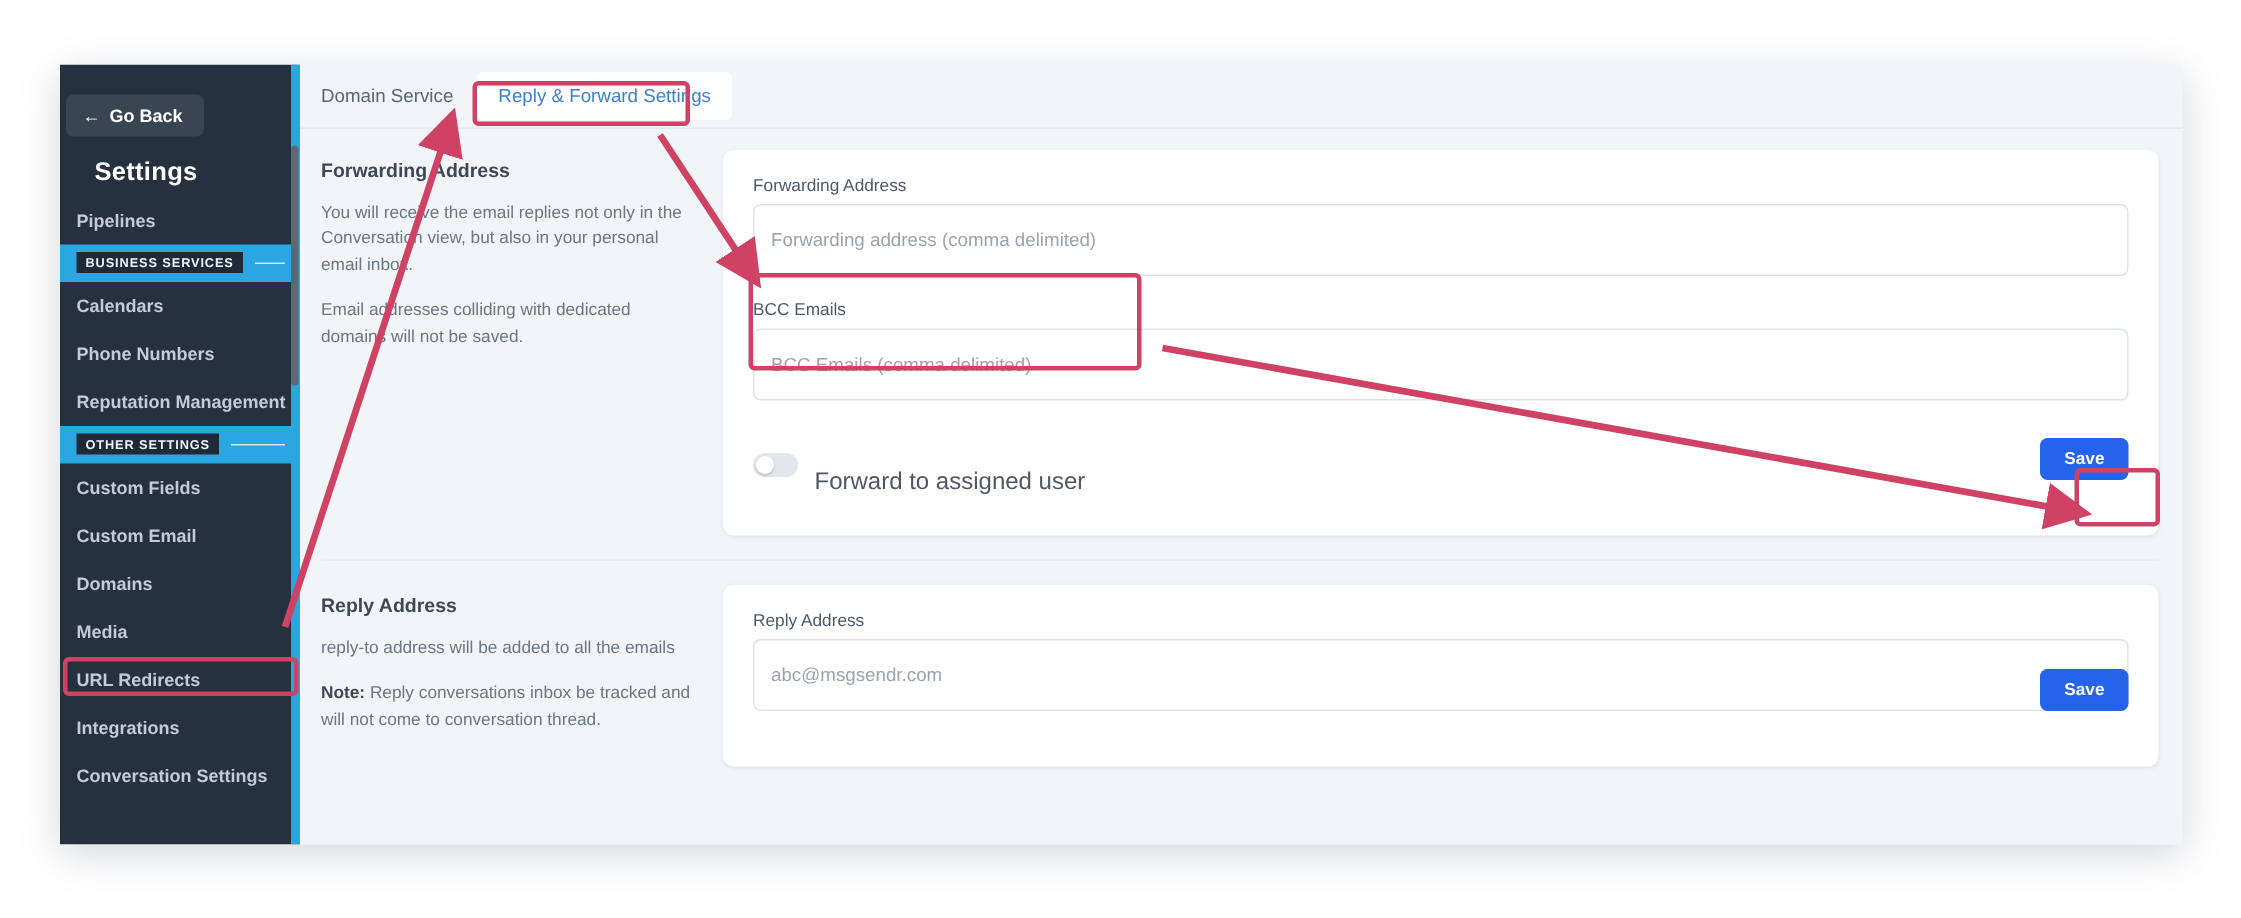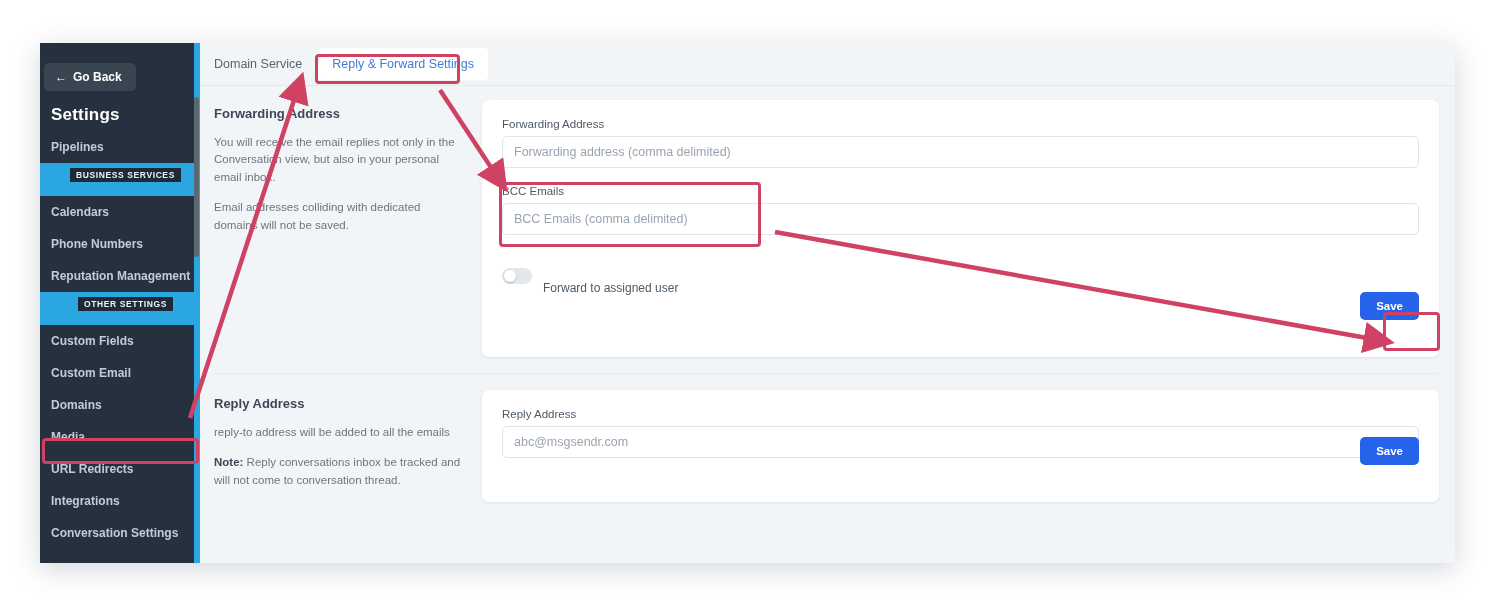"Settings" .settings-title { margin-left: none -> 12px }
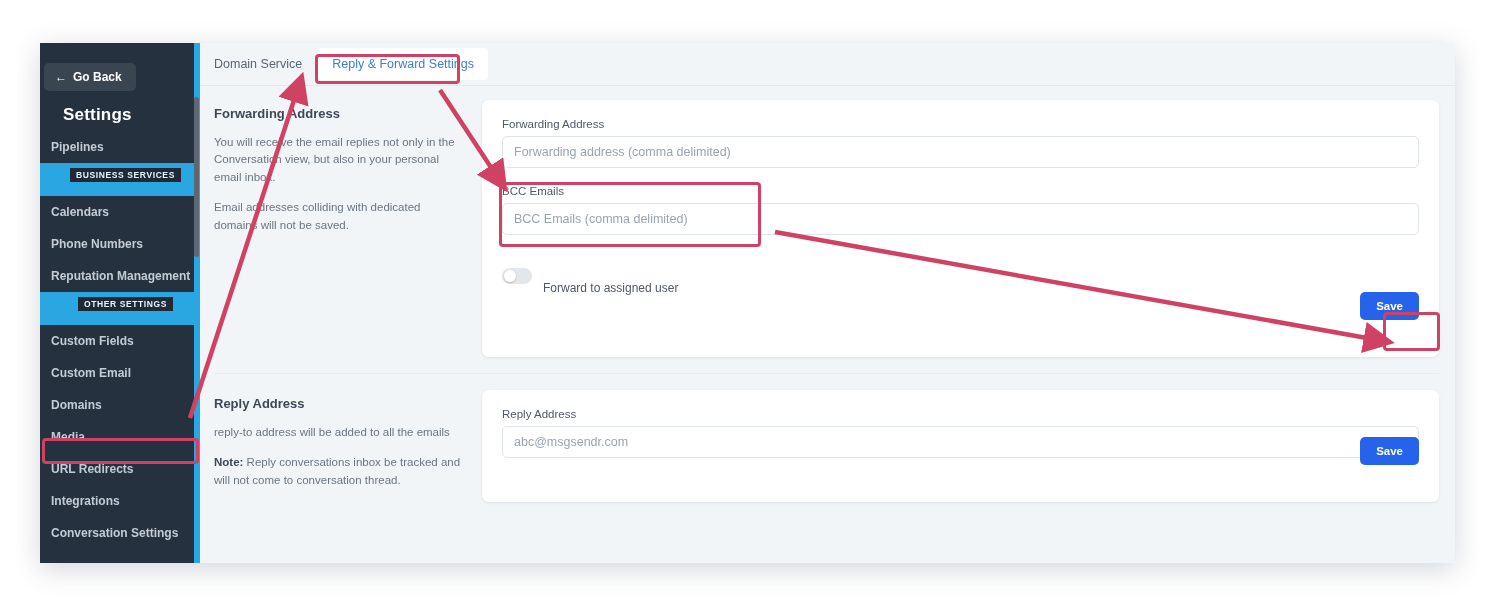"Forwarding address (comma delimited)" .fld-input { height: 32px -> 48px }
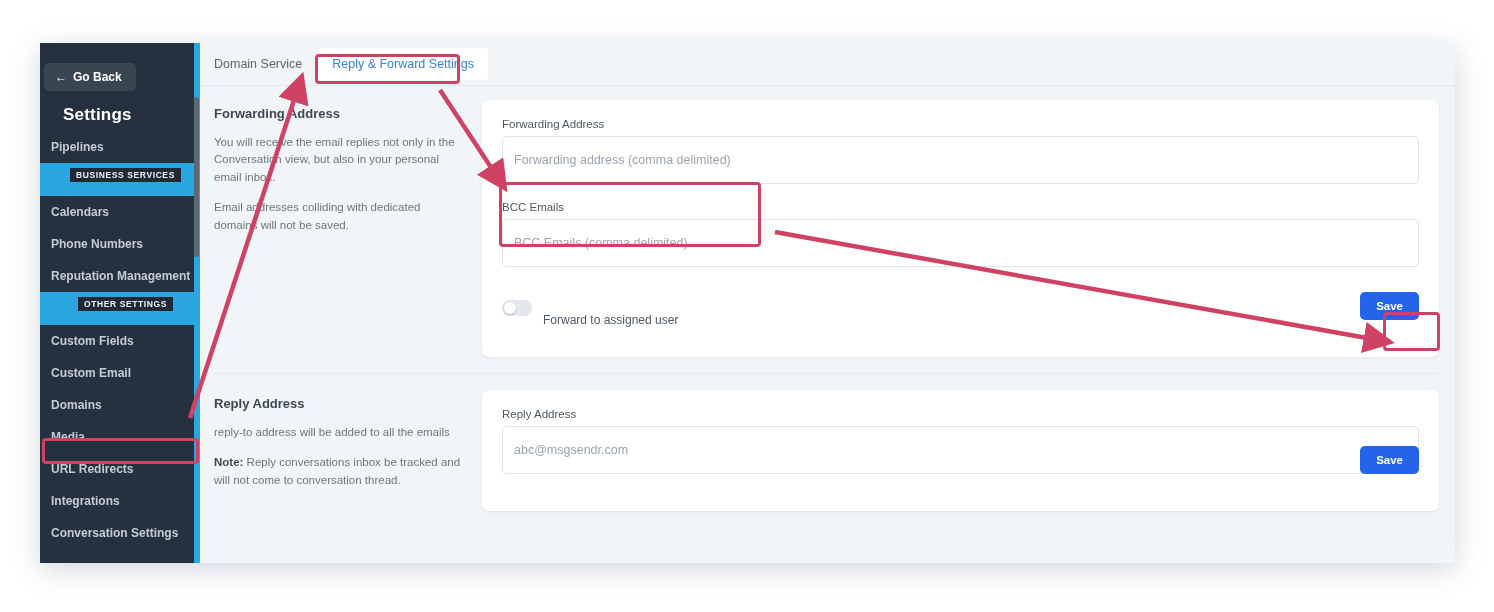"BUSINESS SERVICES" .nav-section { flex-direction: column -> none }
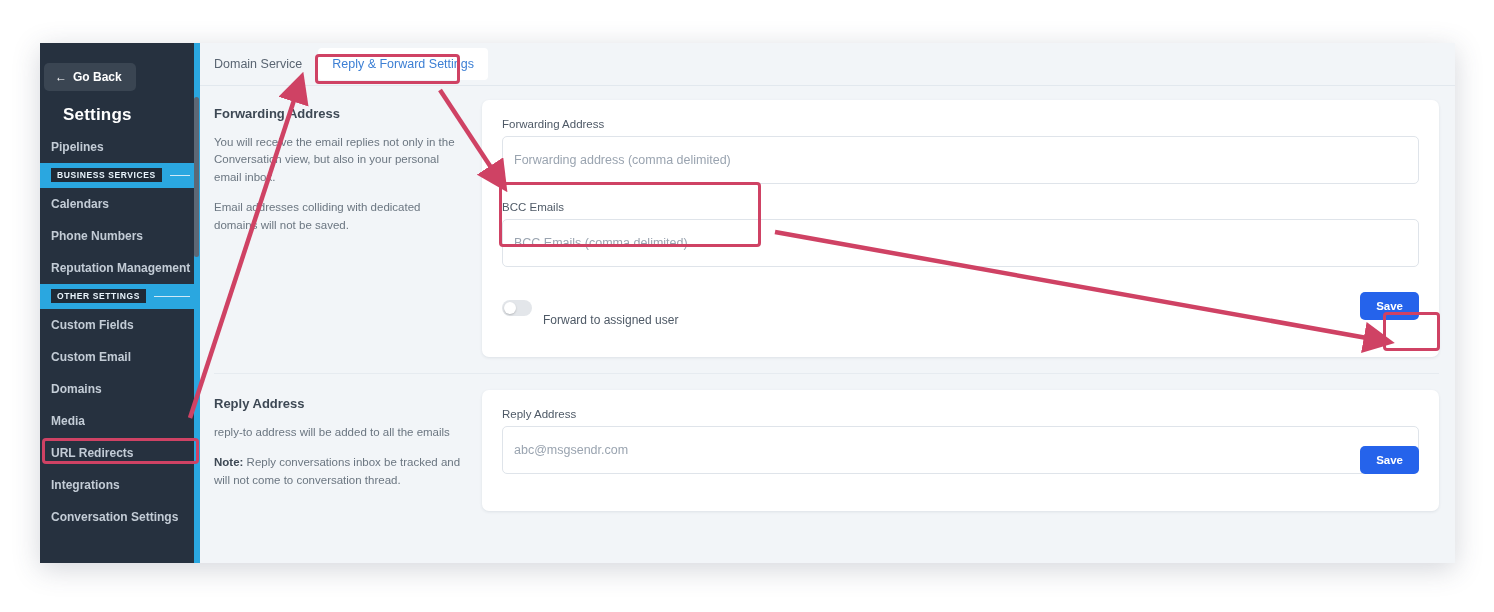"Forward to assigned user" .toggle-label { font-size: 12px -> 16px }
